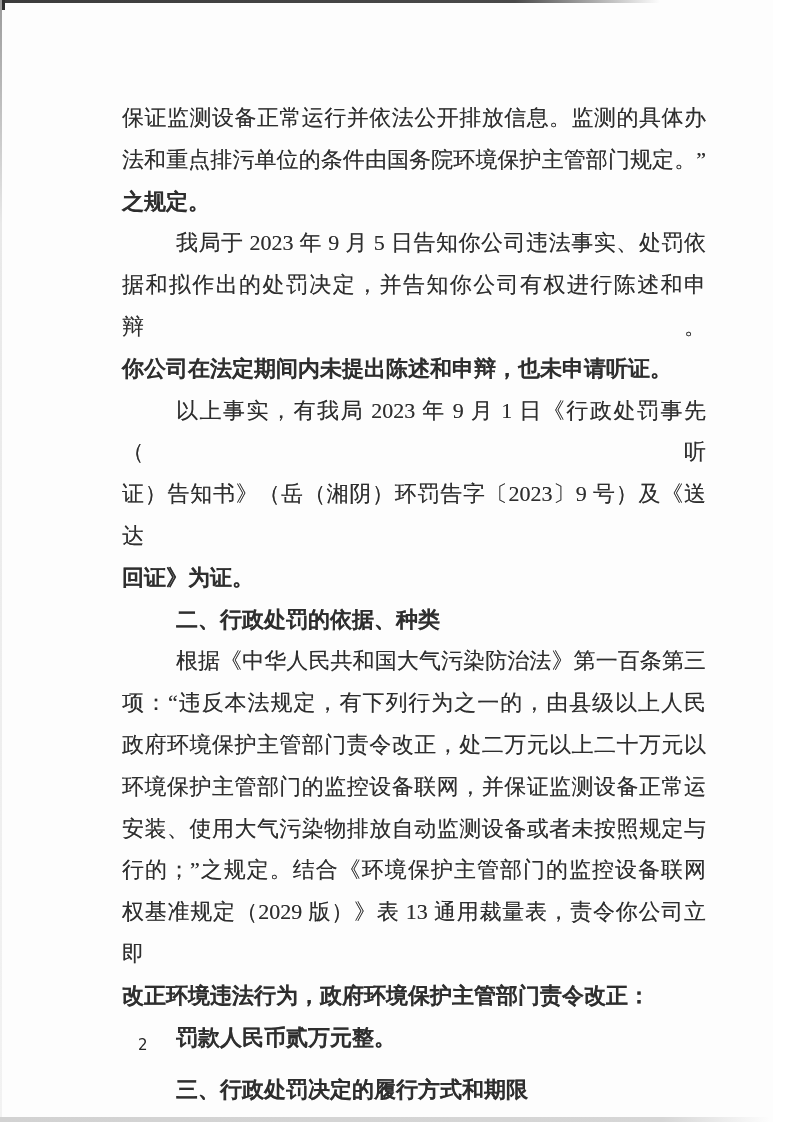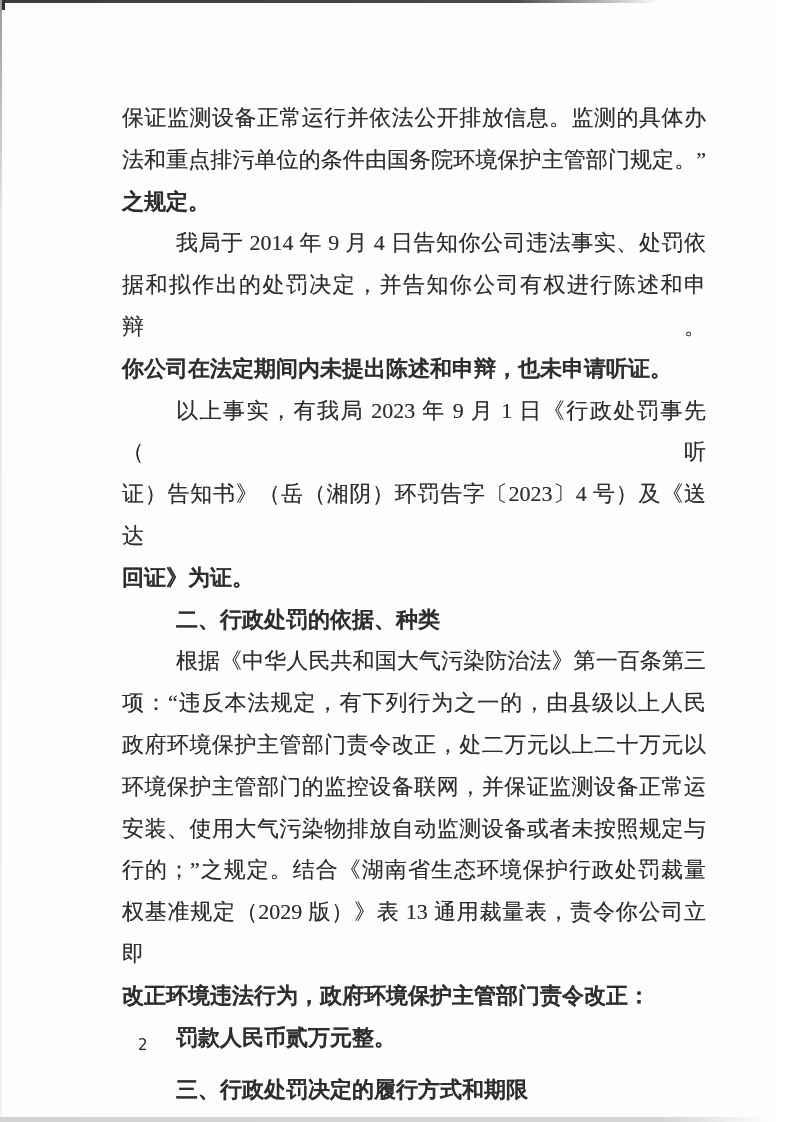"我局于 2014 年 9 月" div.line { text: 2014 年 9 月 4 -> 2023 年 9 月 5 }
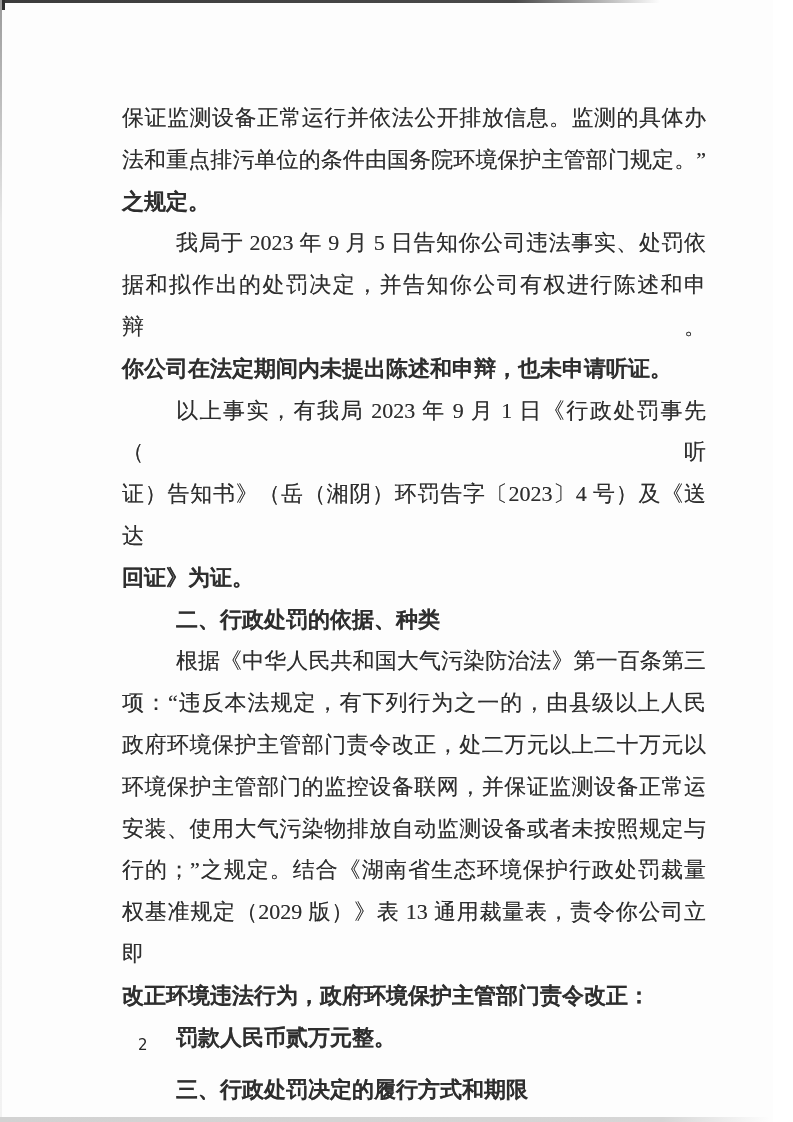"证）告知书》（岳（湘阴）环罚告字〔2023〕4 号）及《送达" div.line { text: 4 -> 9 }
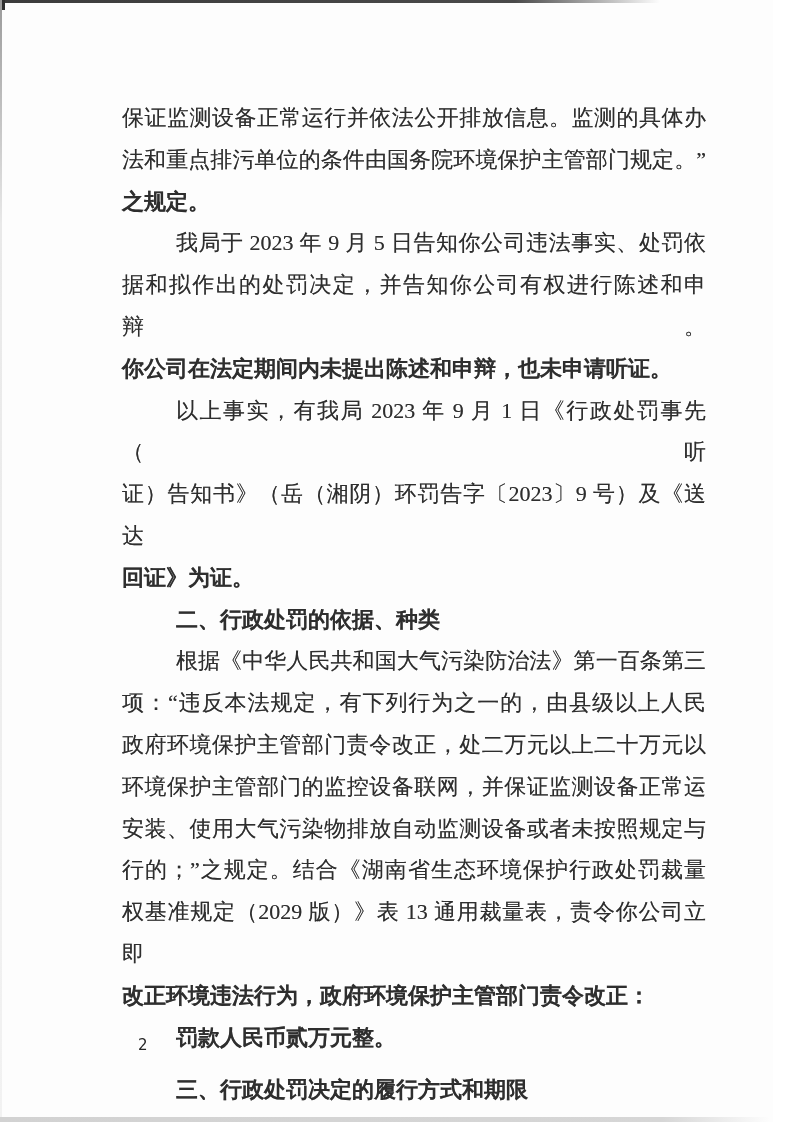"行的；”之规定。结合《湖南省生态环境保护行政处罚裁量" div.line { text: 湖南省生态环境保护行政处罚裁量 -> 环境保护主管部门的监控设备联网 }
